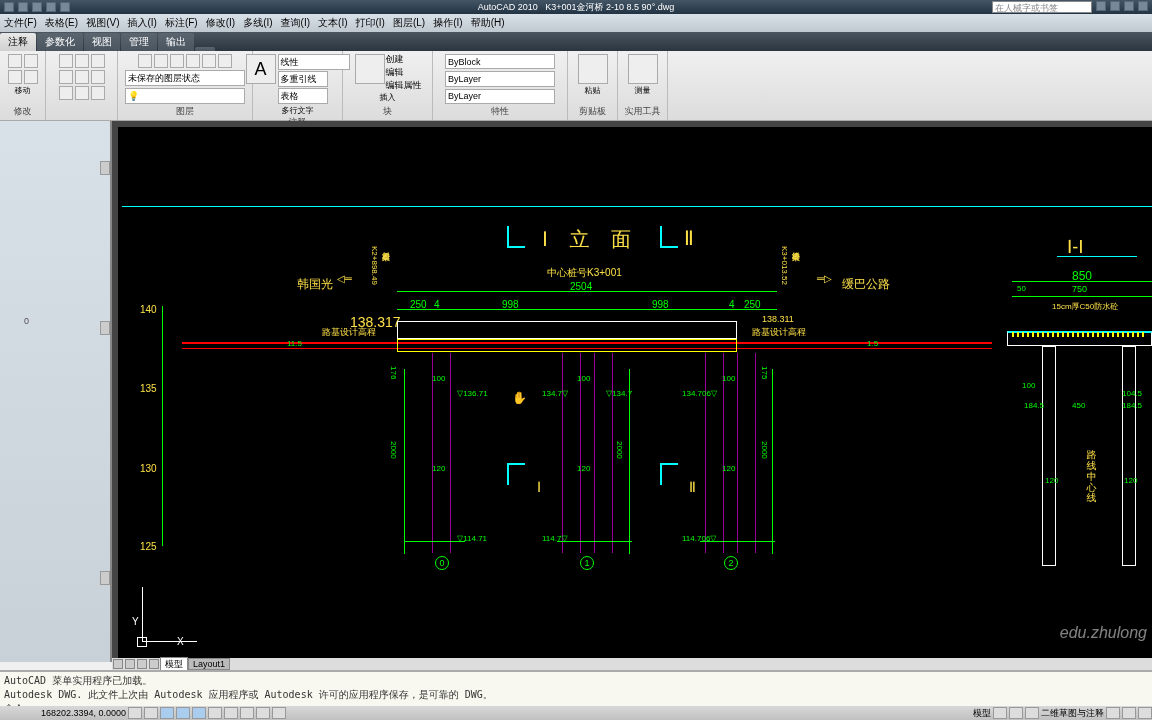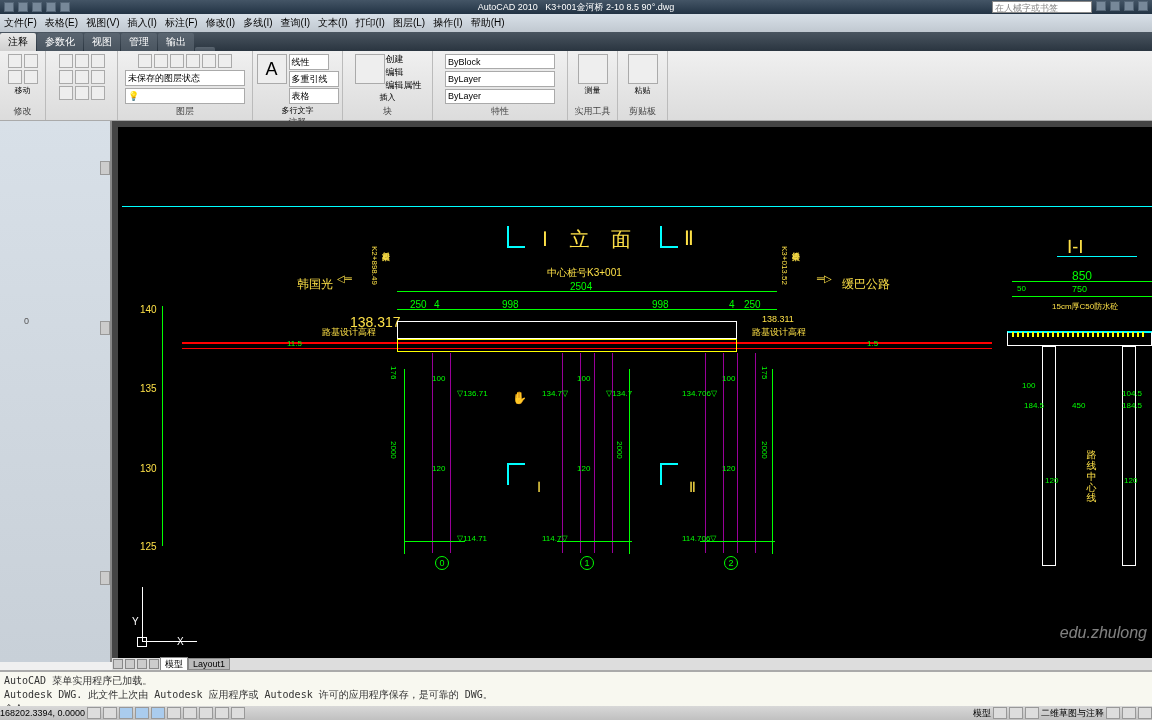"线性" div.rb-dropdown { width: 40px -> 72px }
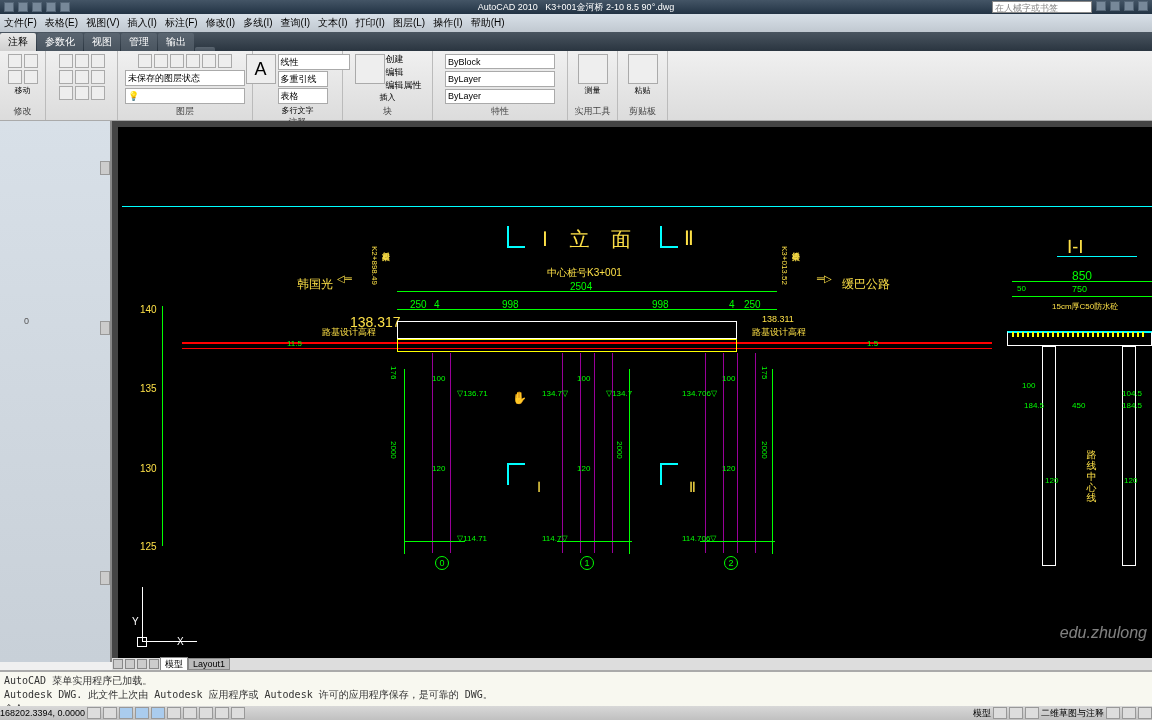"测量" div.ribbon-panel { order: before "粘贴" -> after "粘贴" }
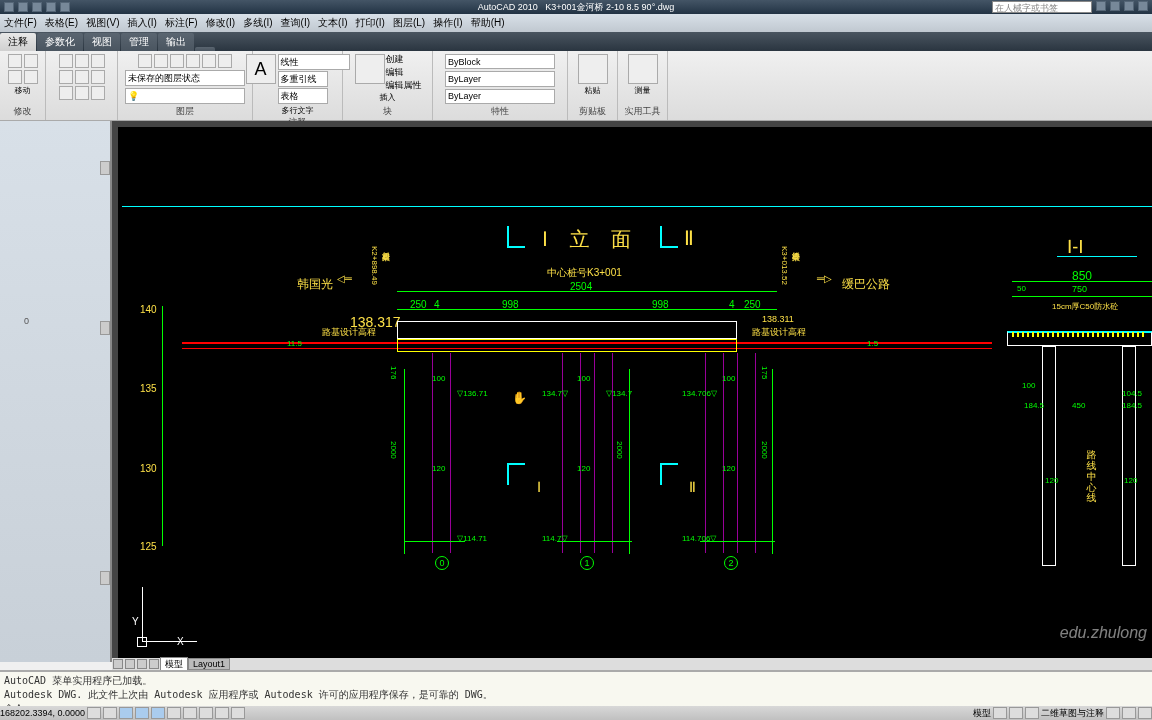"168202.3394, 0.0000" .sb-left, .sb-right { margin-left: none -> 41px }
